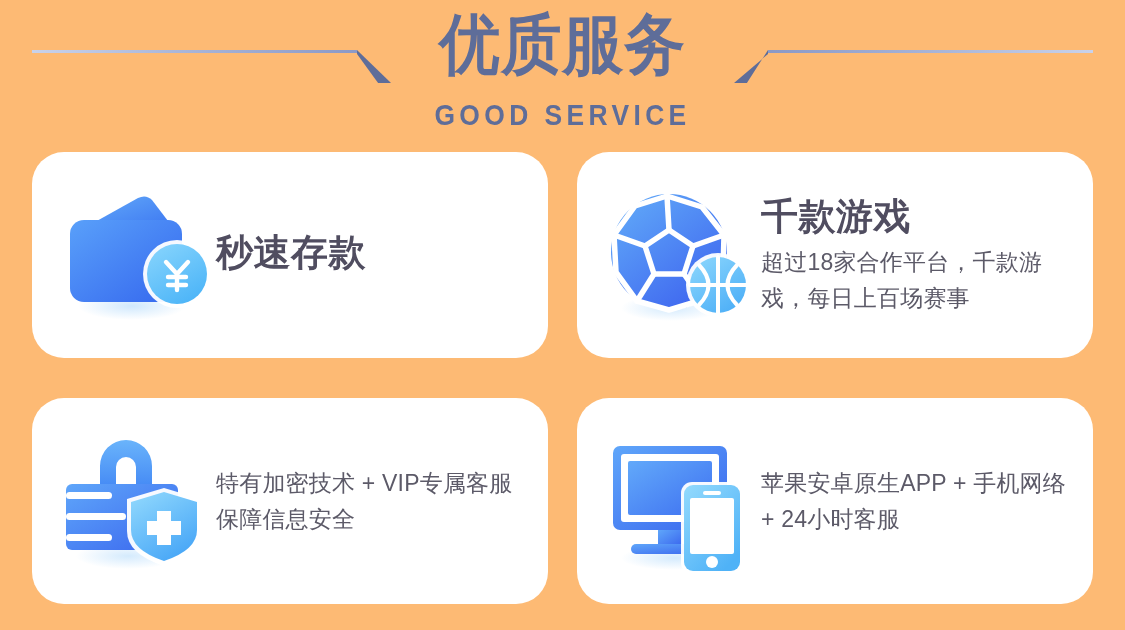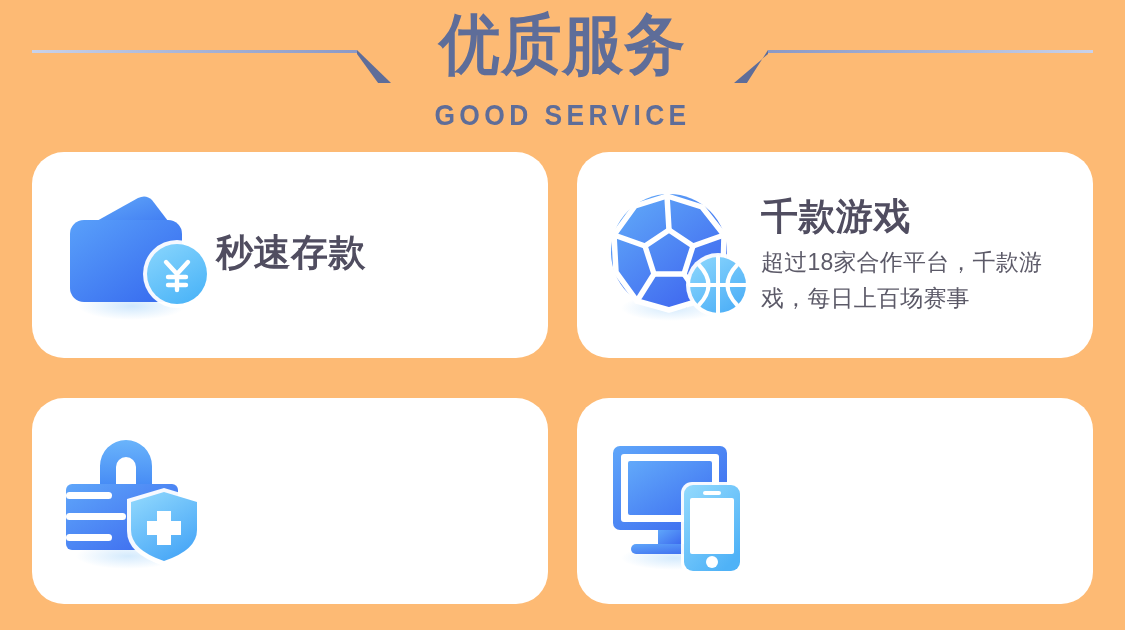"特有加密技术 + VIP专属客服保障信息安全" div.card-desc { html: none -> <div>特有加密技术 + VIP专属客服保障信息安全</div> }
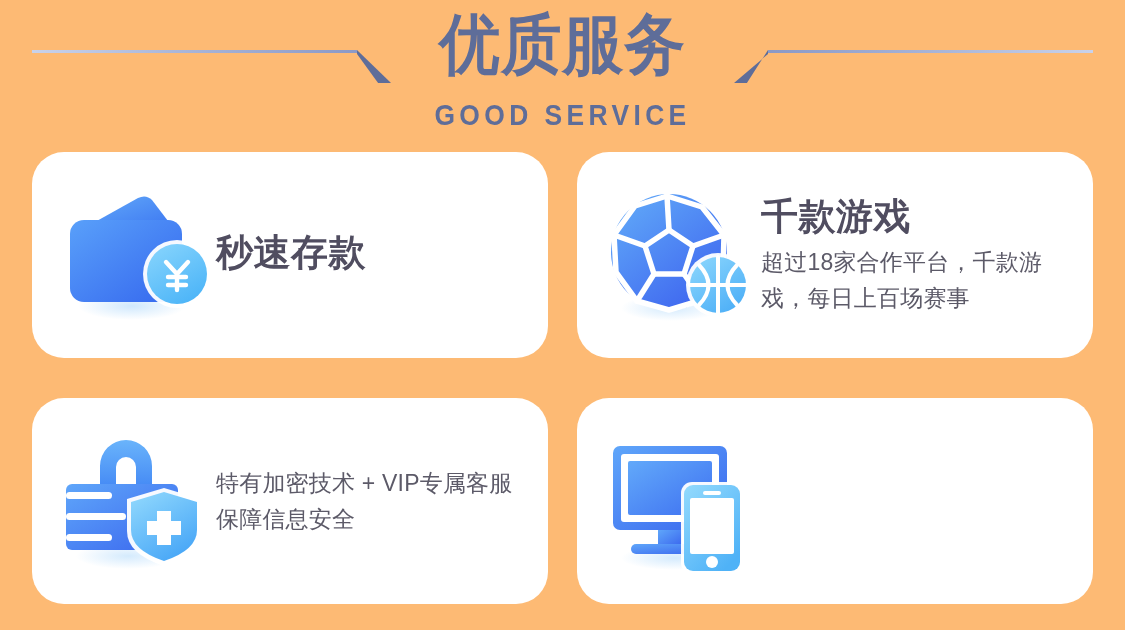"苹果安卓原生APP + 手机网络 + 24小时客服" div.card-desc { html: none -> <div>苹果安卓原生APP + 手机网络 + 24小时客服</div> }
